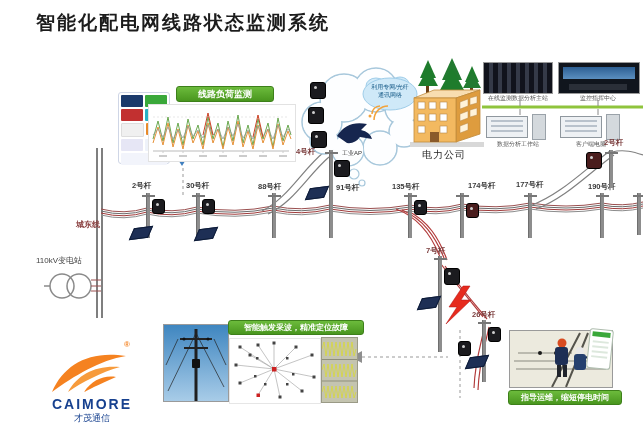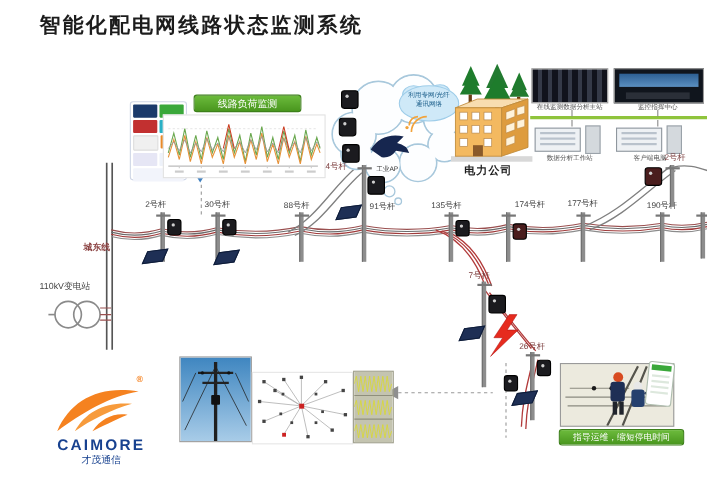"线路负荷监测" .banner { font-weight: normal -> bold }
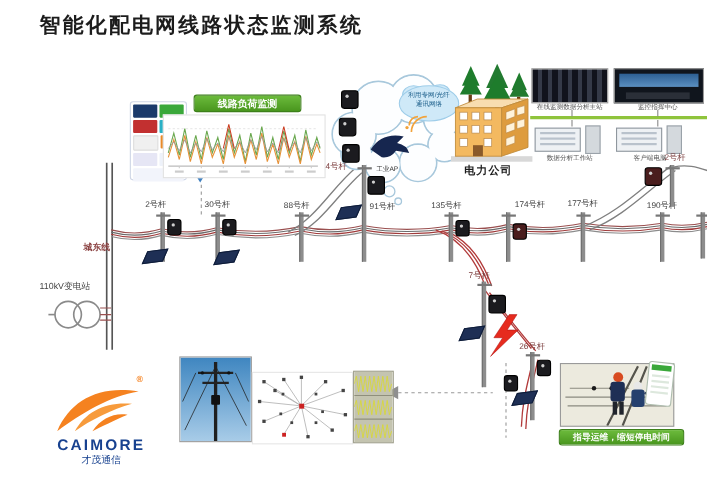"2号杆" .pole-label { font-weight: none -> bold }
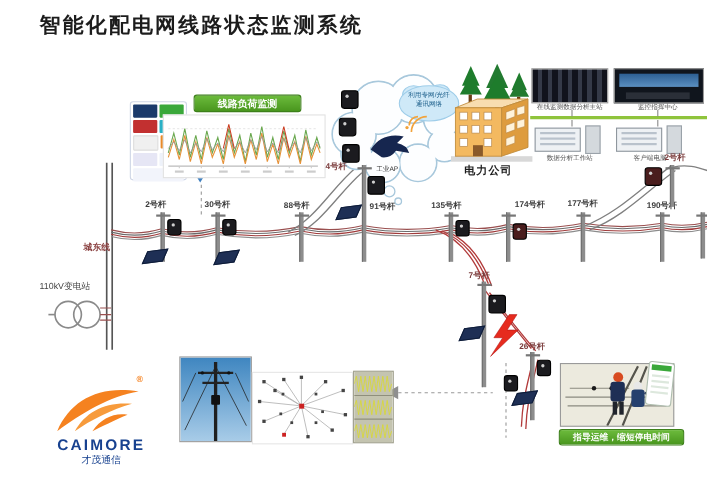"电力公司" .companylabel { font-weight: bold -> normal }
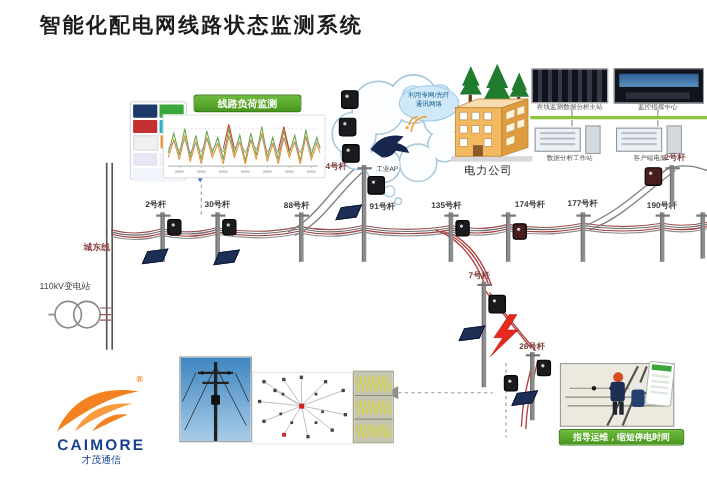"智能触发采波，精准定位故障" div.banner { html: none -> <div>智能触发采波，精准定位故障</div> }
